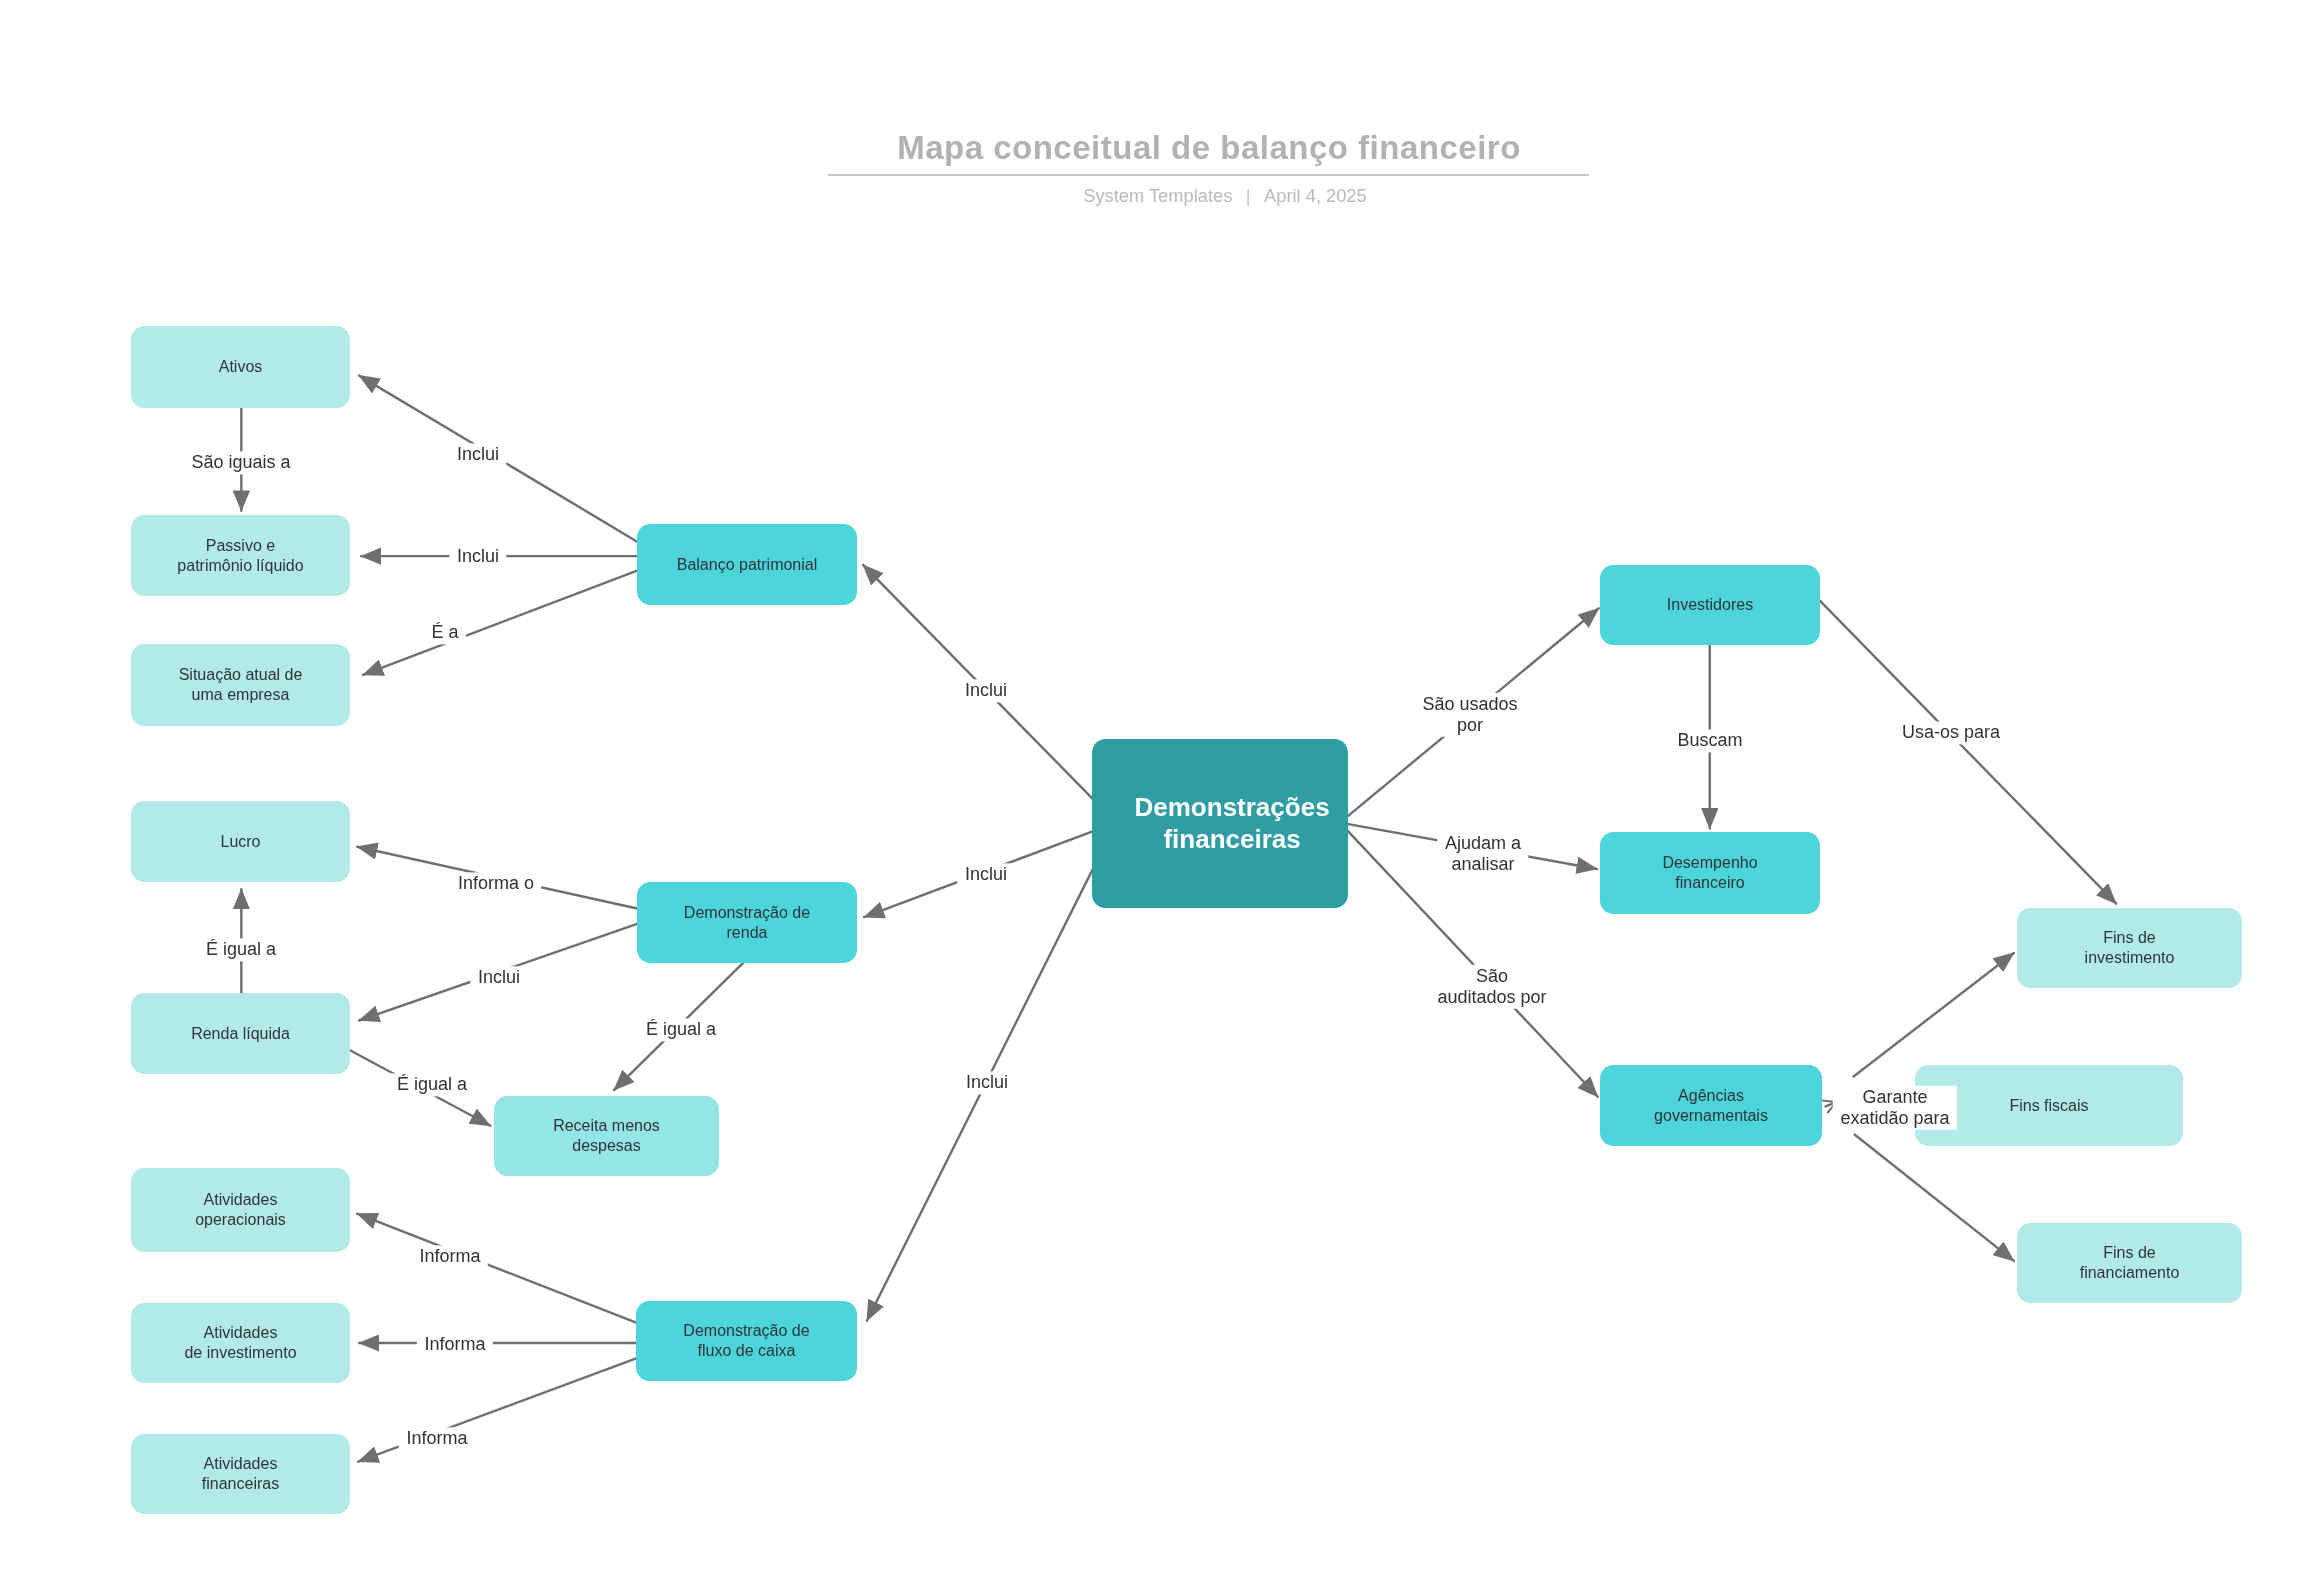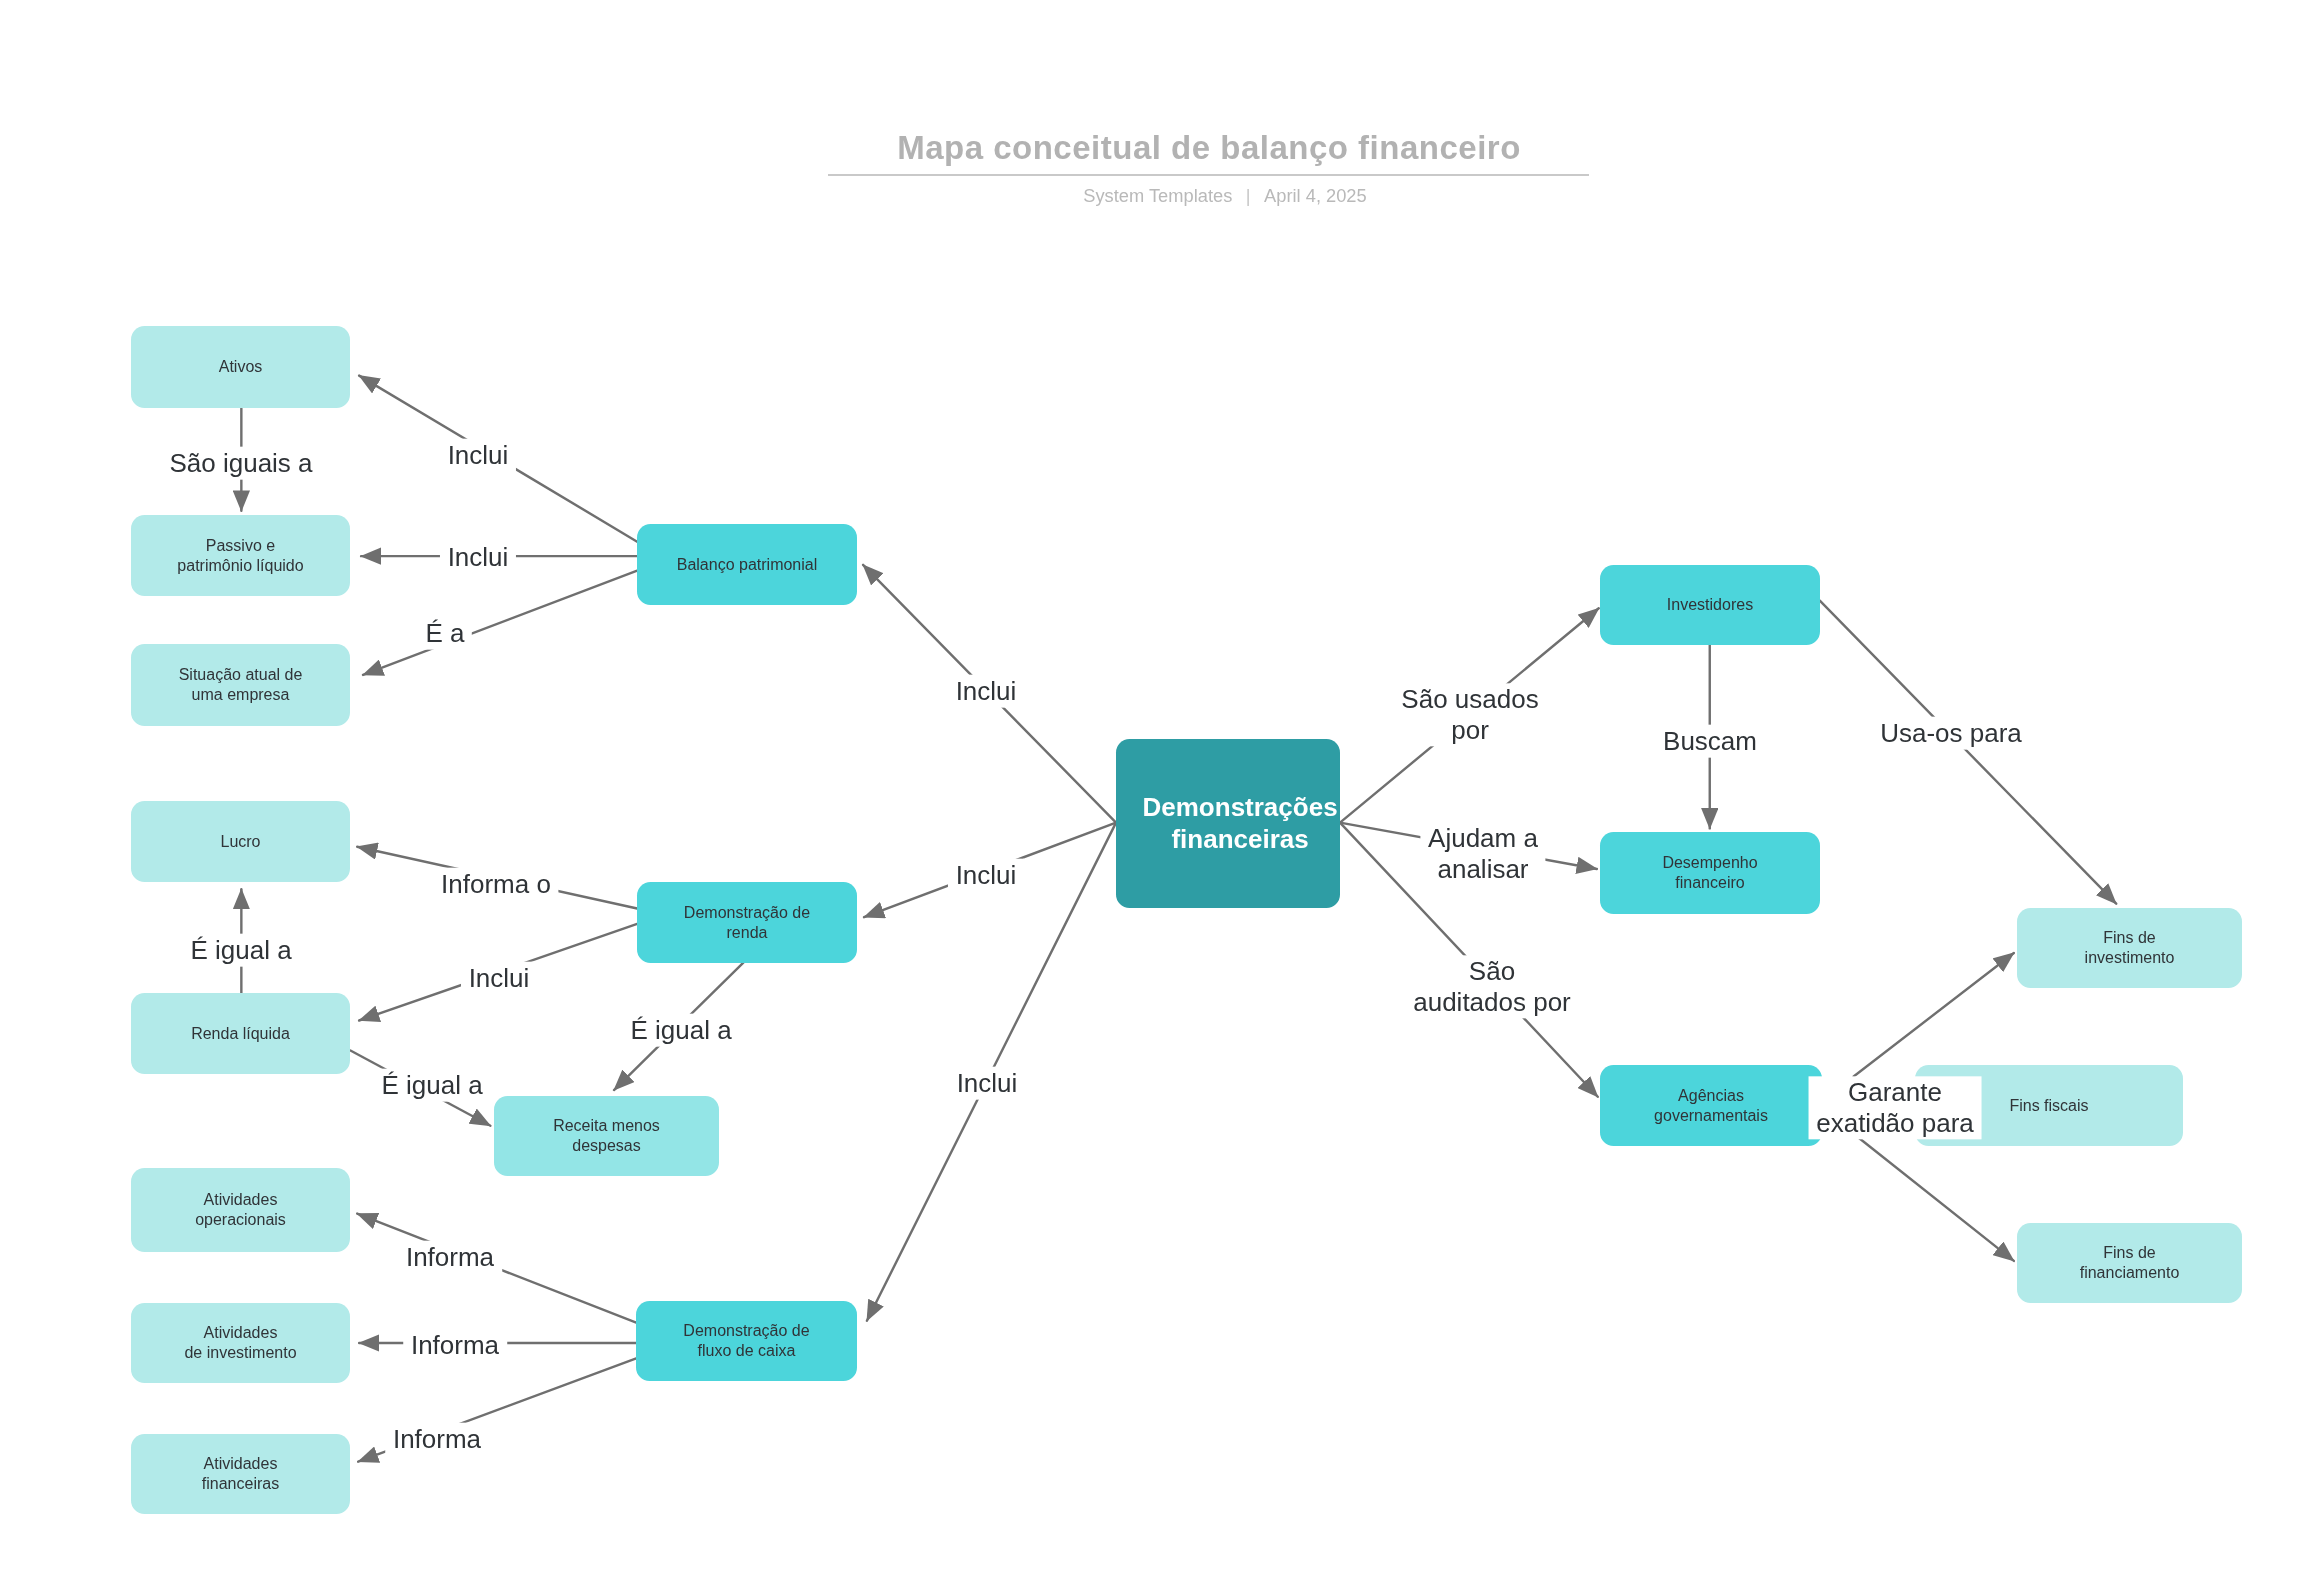"São iguais a" .edge-label { font-size: 26px -> 18px }
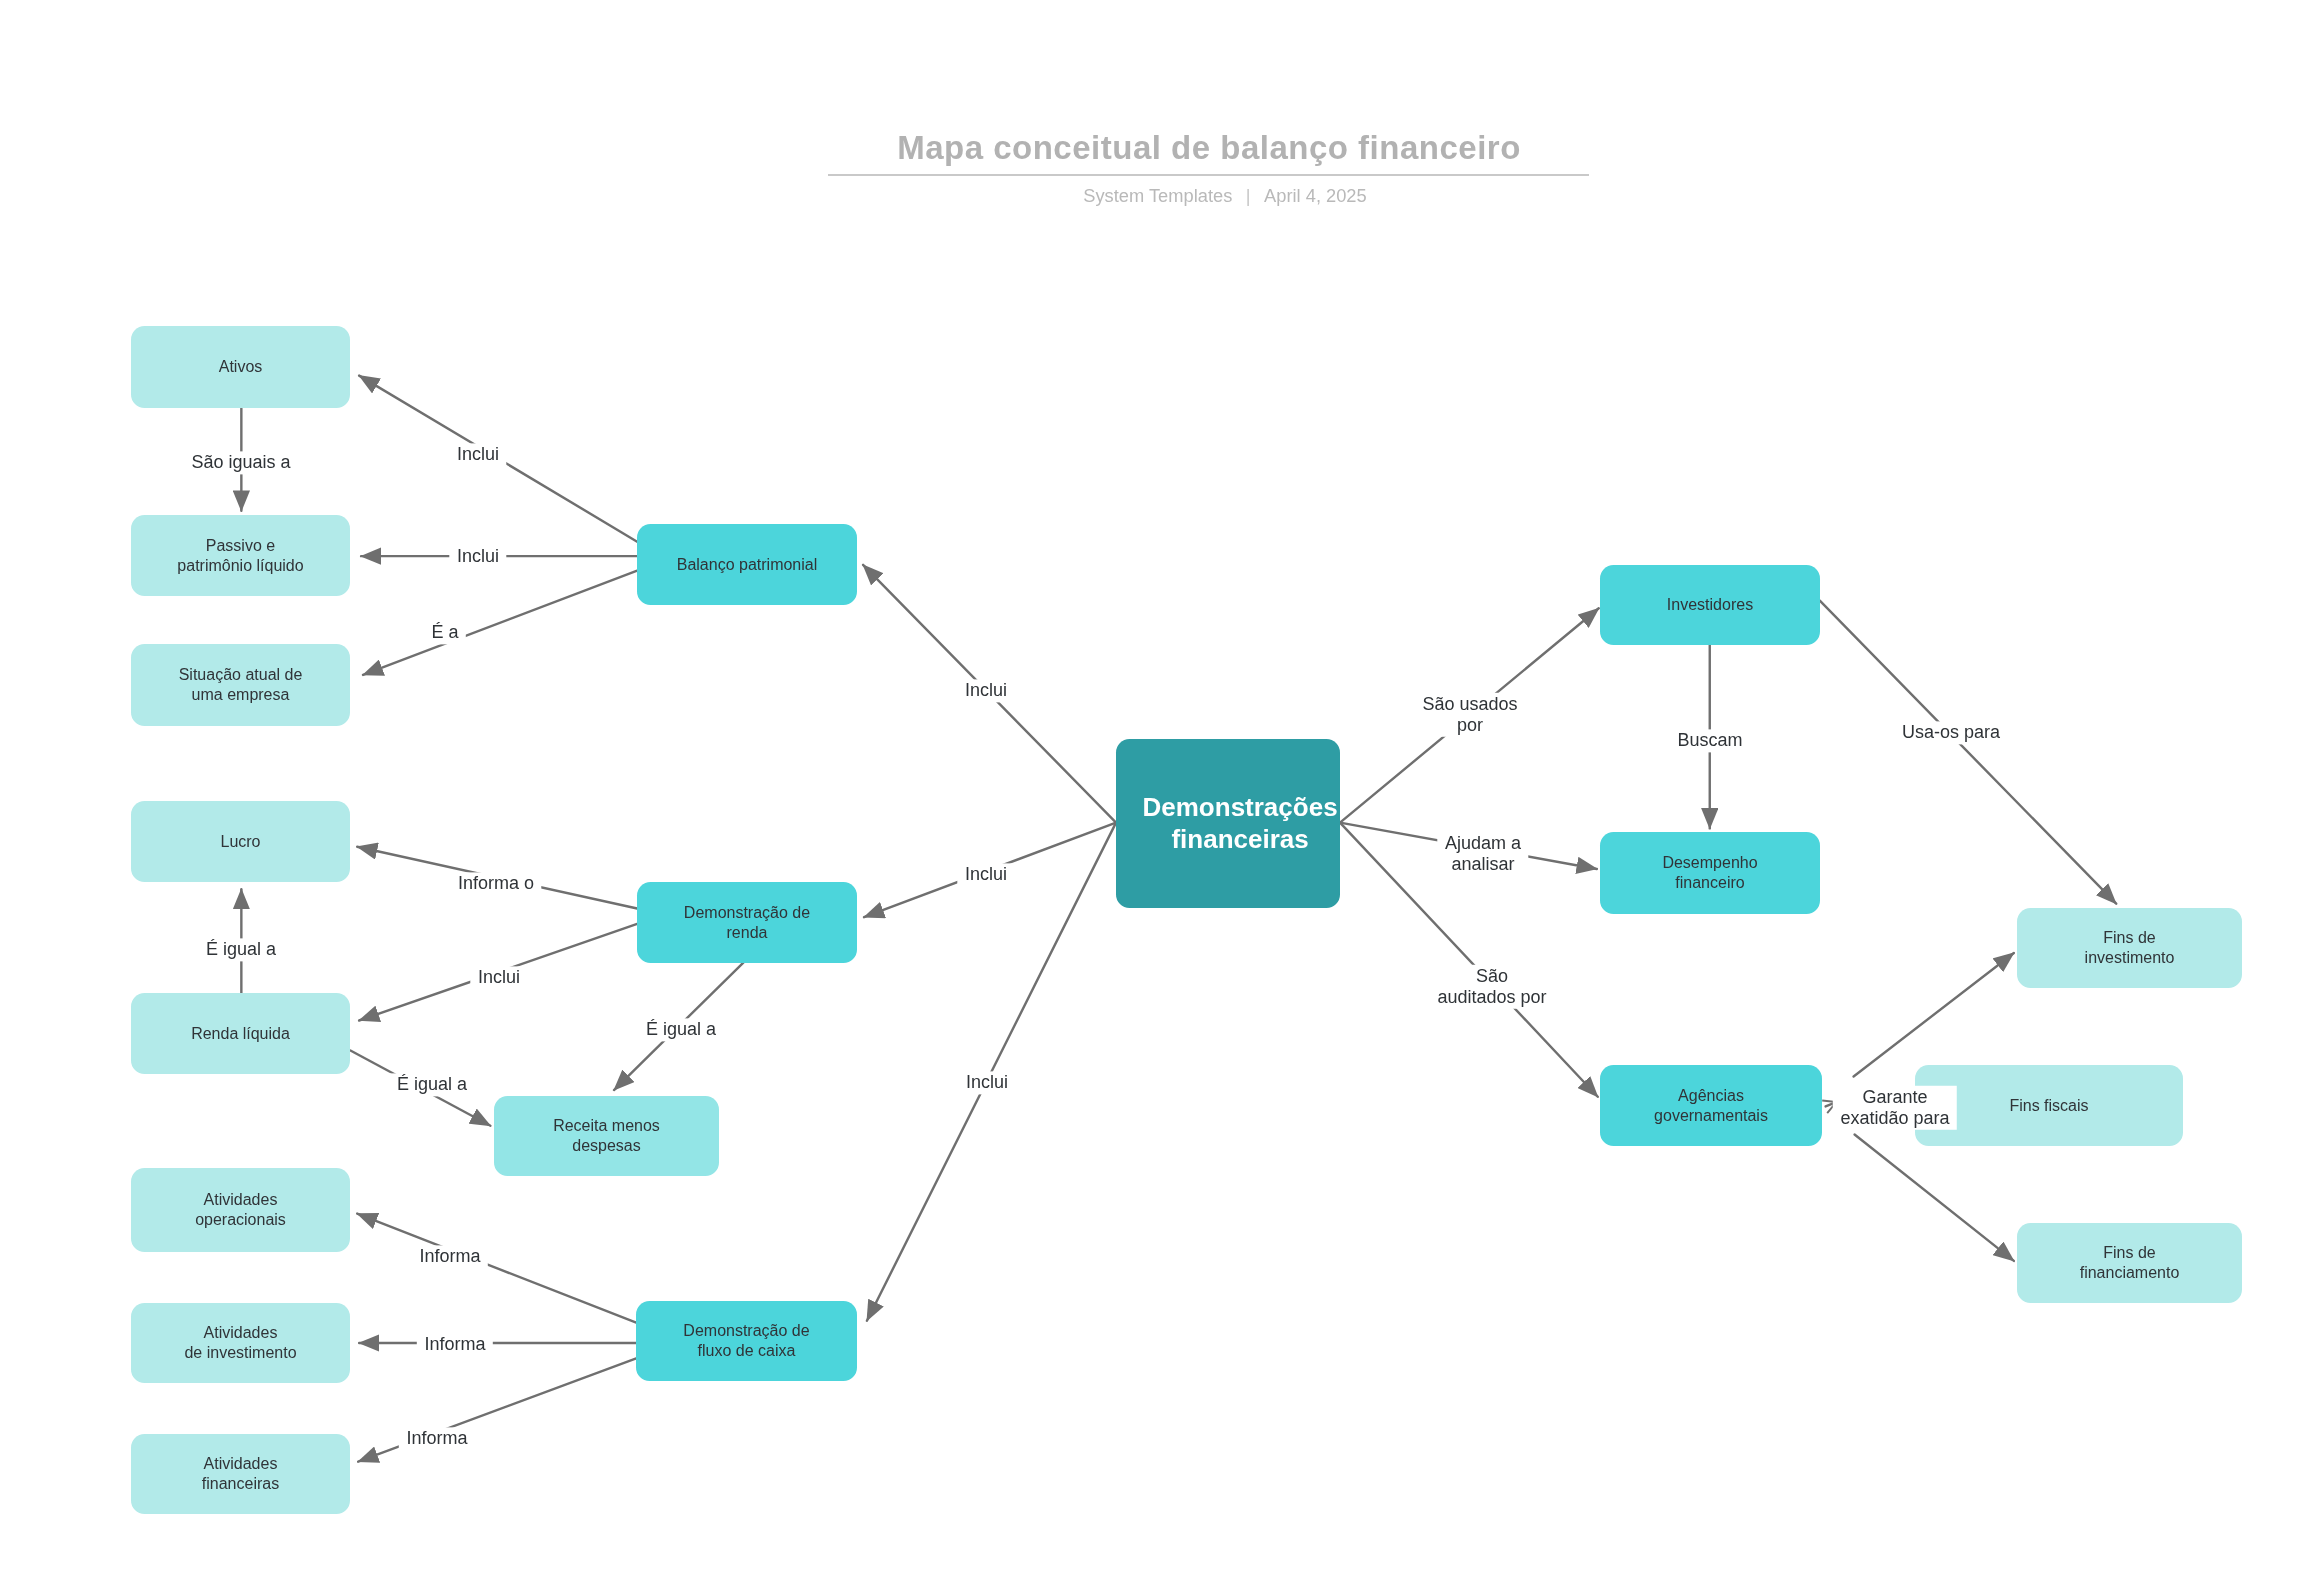"Demonstrações" div.node { left: 1116px -> 1092px; width: 224px -> 256px }
